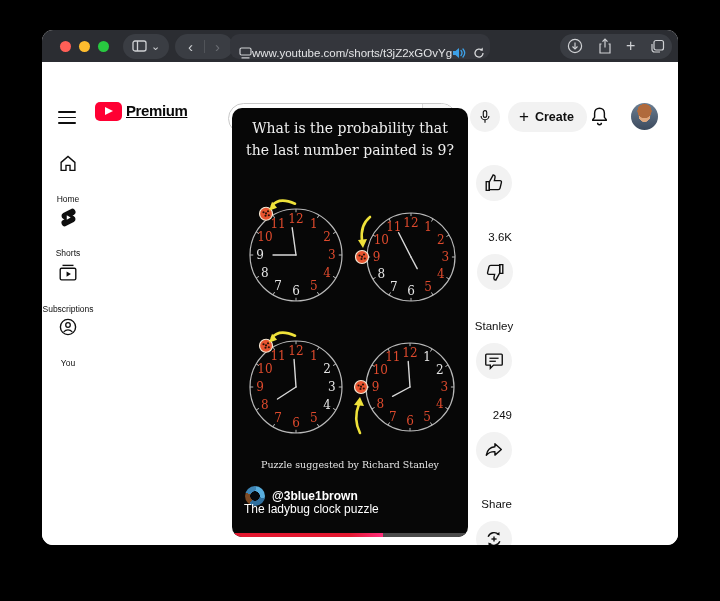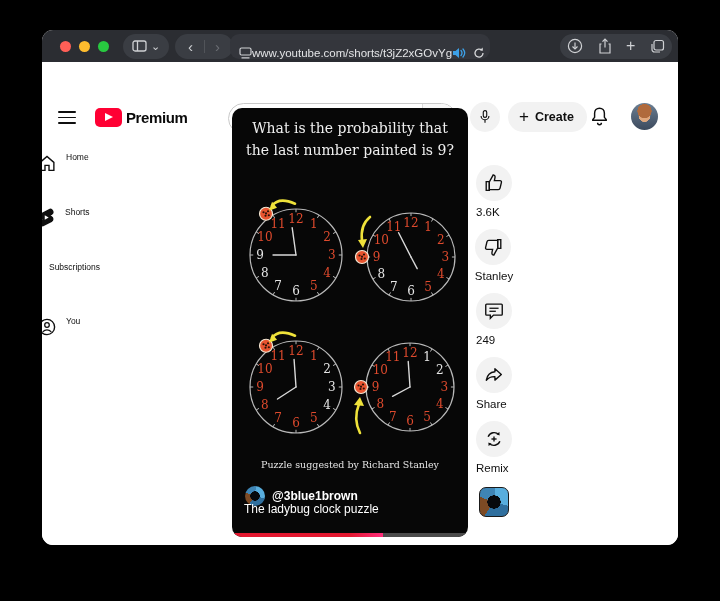"Premium" .logo { align-items: center -> none; text-decoration: none -> underline; top: 46px -> 40px }
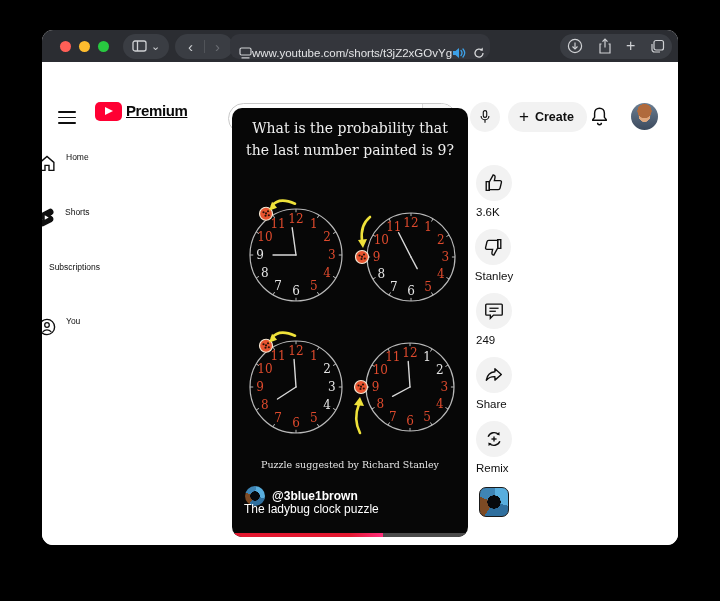"Home" .sb-item { align-items: flex-start -> center; flex-direction: row -> column; gap: 8px -> 20px }
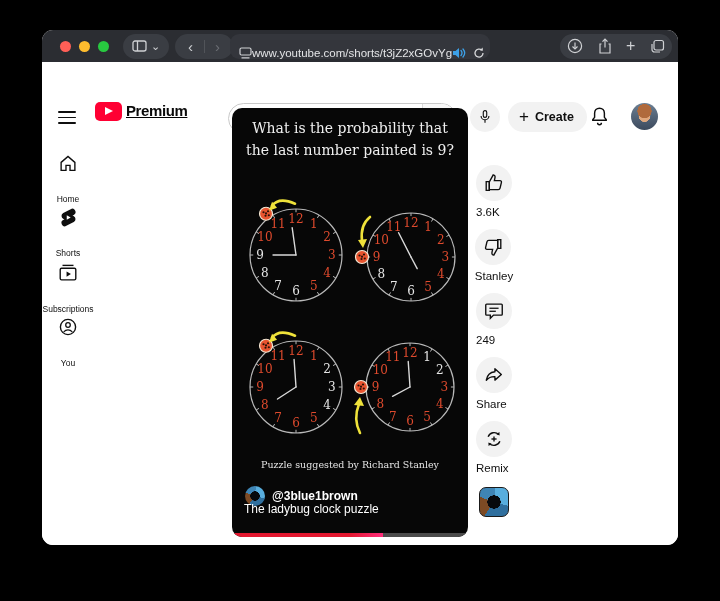"3.6K" .rail-item { align-items: flex-start -> flex-end; gap: none -> 25px }
